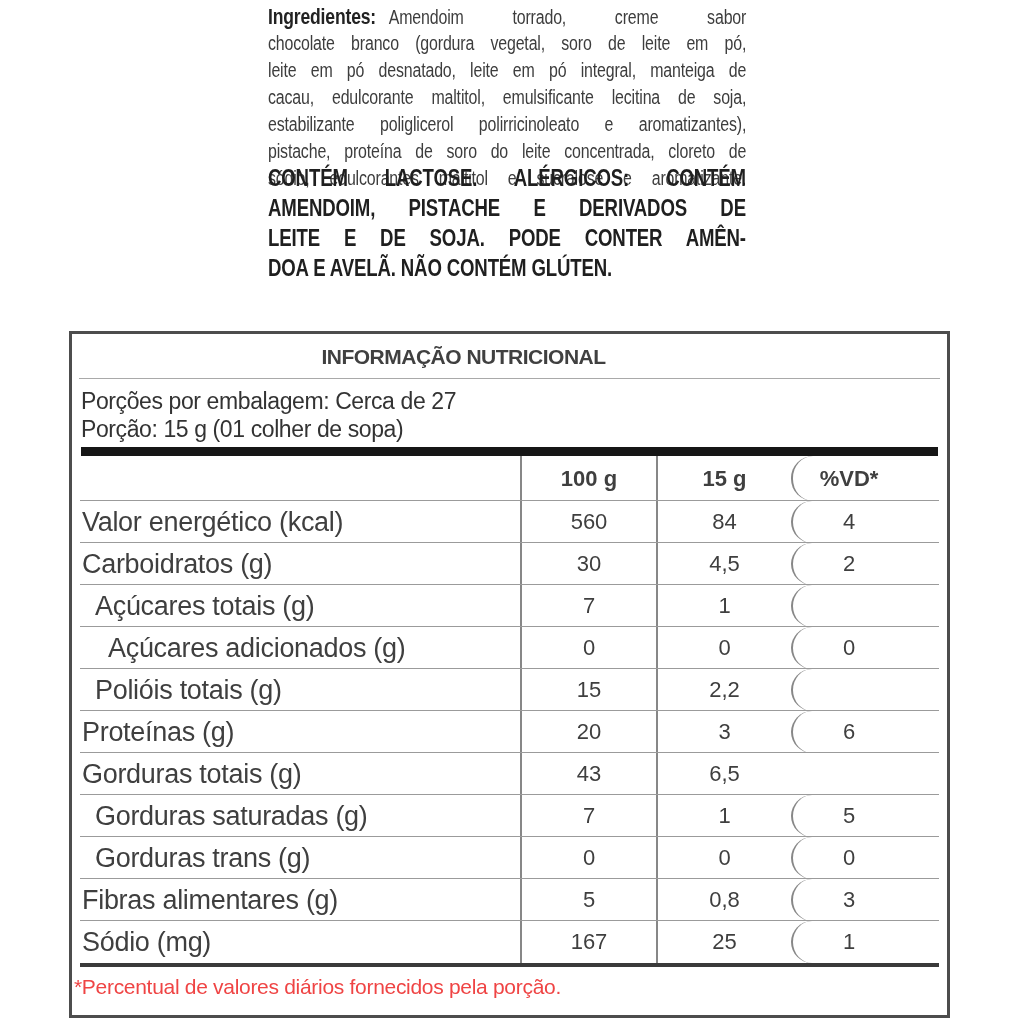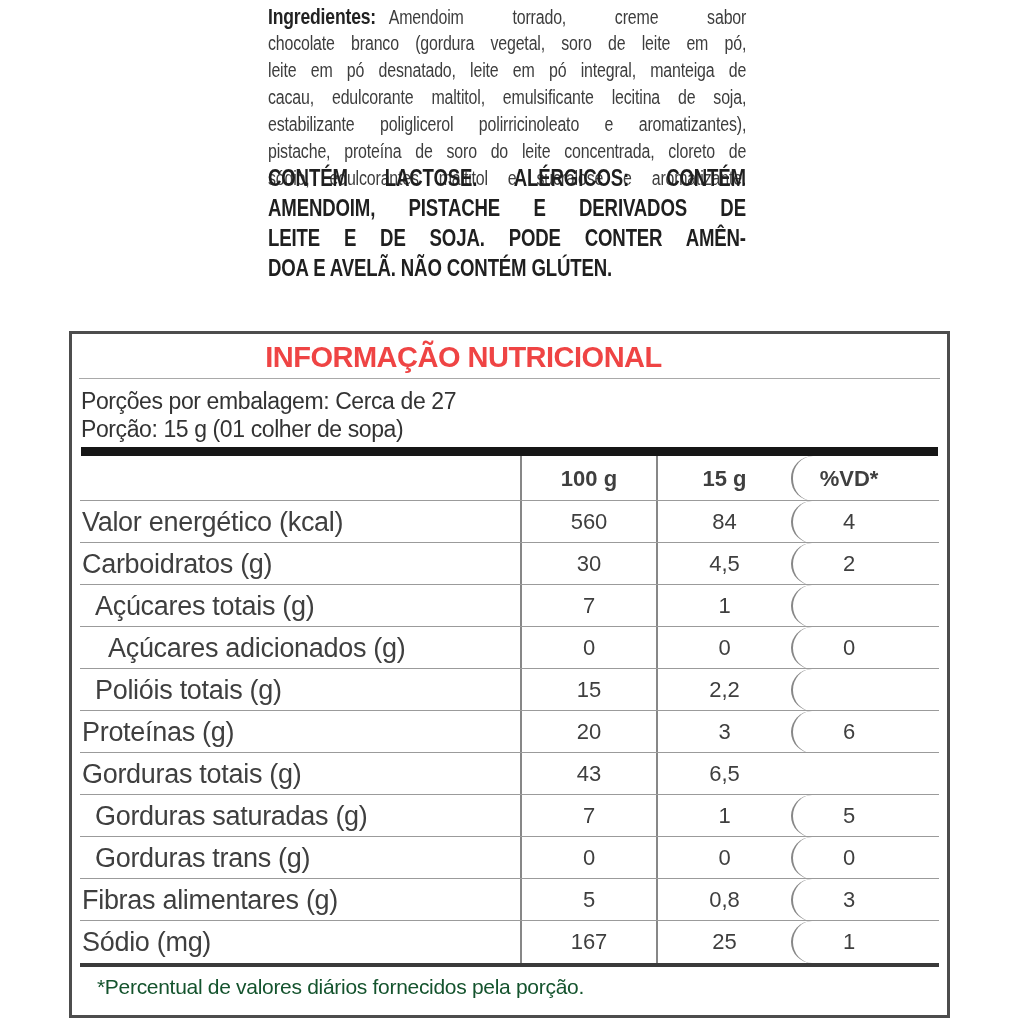"INFORMAÇÃO NUTRICIONAL" .ttl { color: #ef4444 -> #404040; font-size: 29px -> 21px }
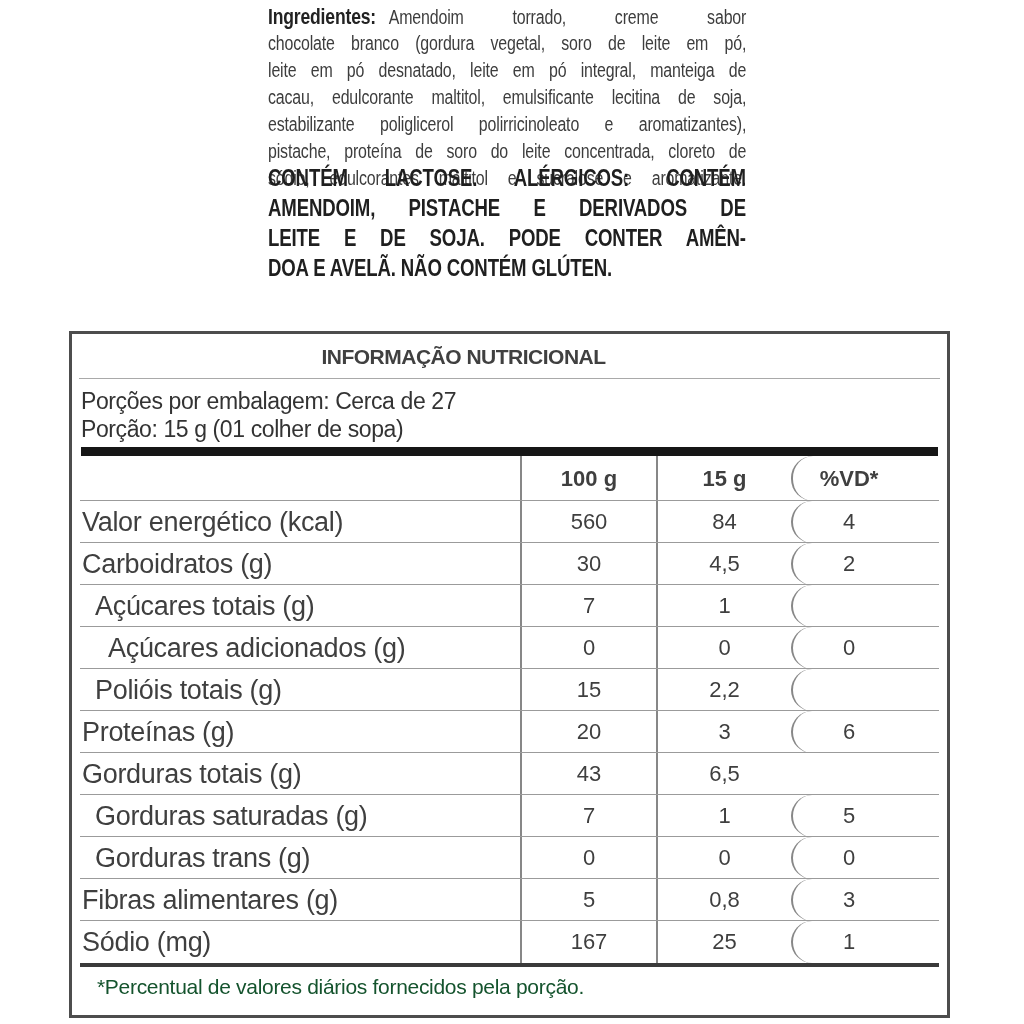"*Percentual de valores diários" .footnote { color: #14532d -> #ef4444; padding-left: 25px -> 2px }
